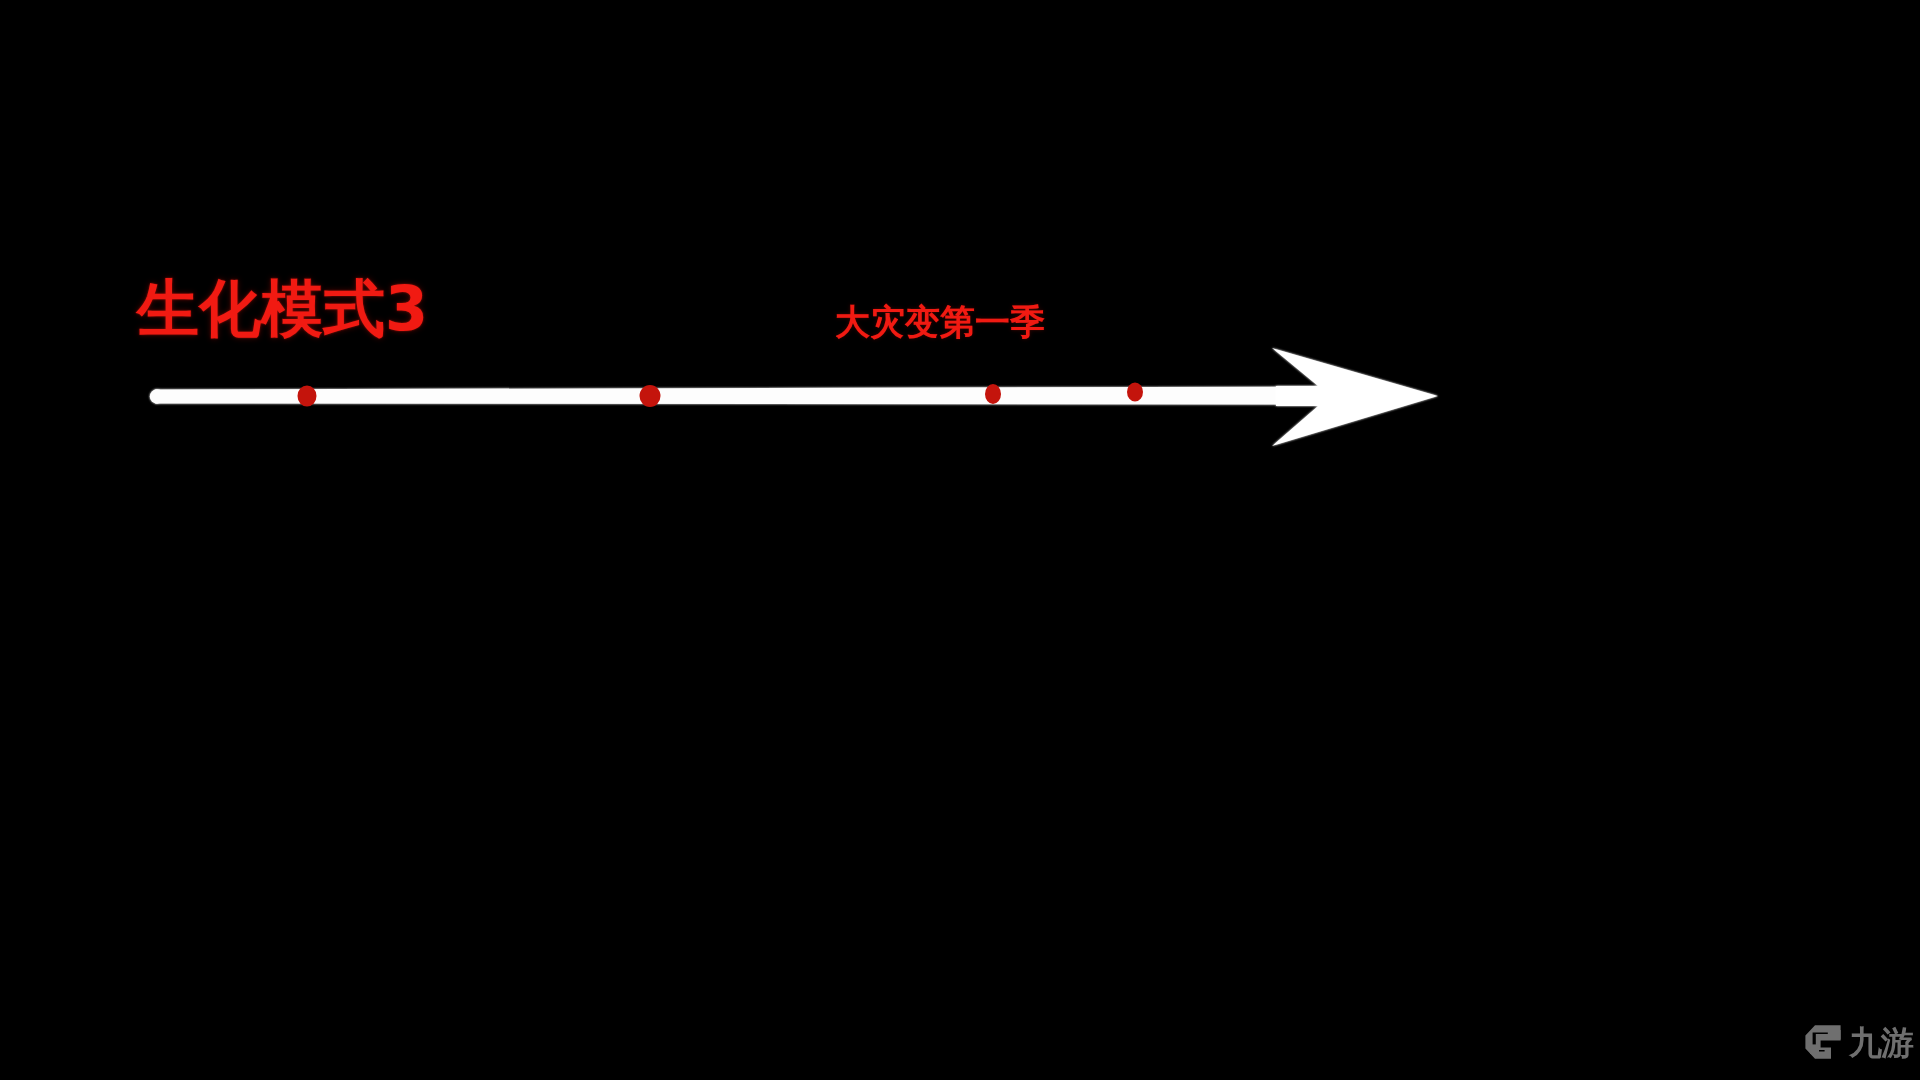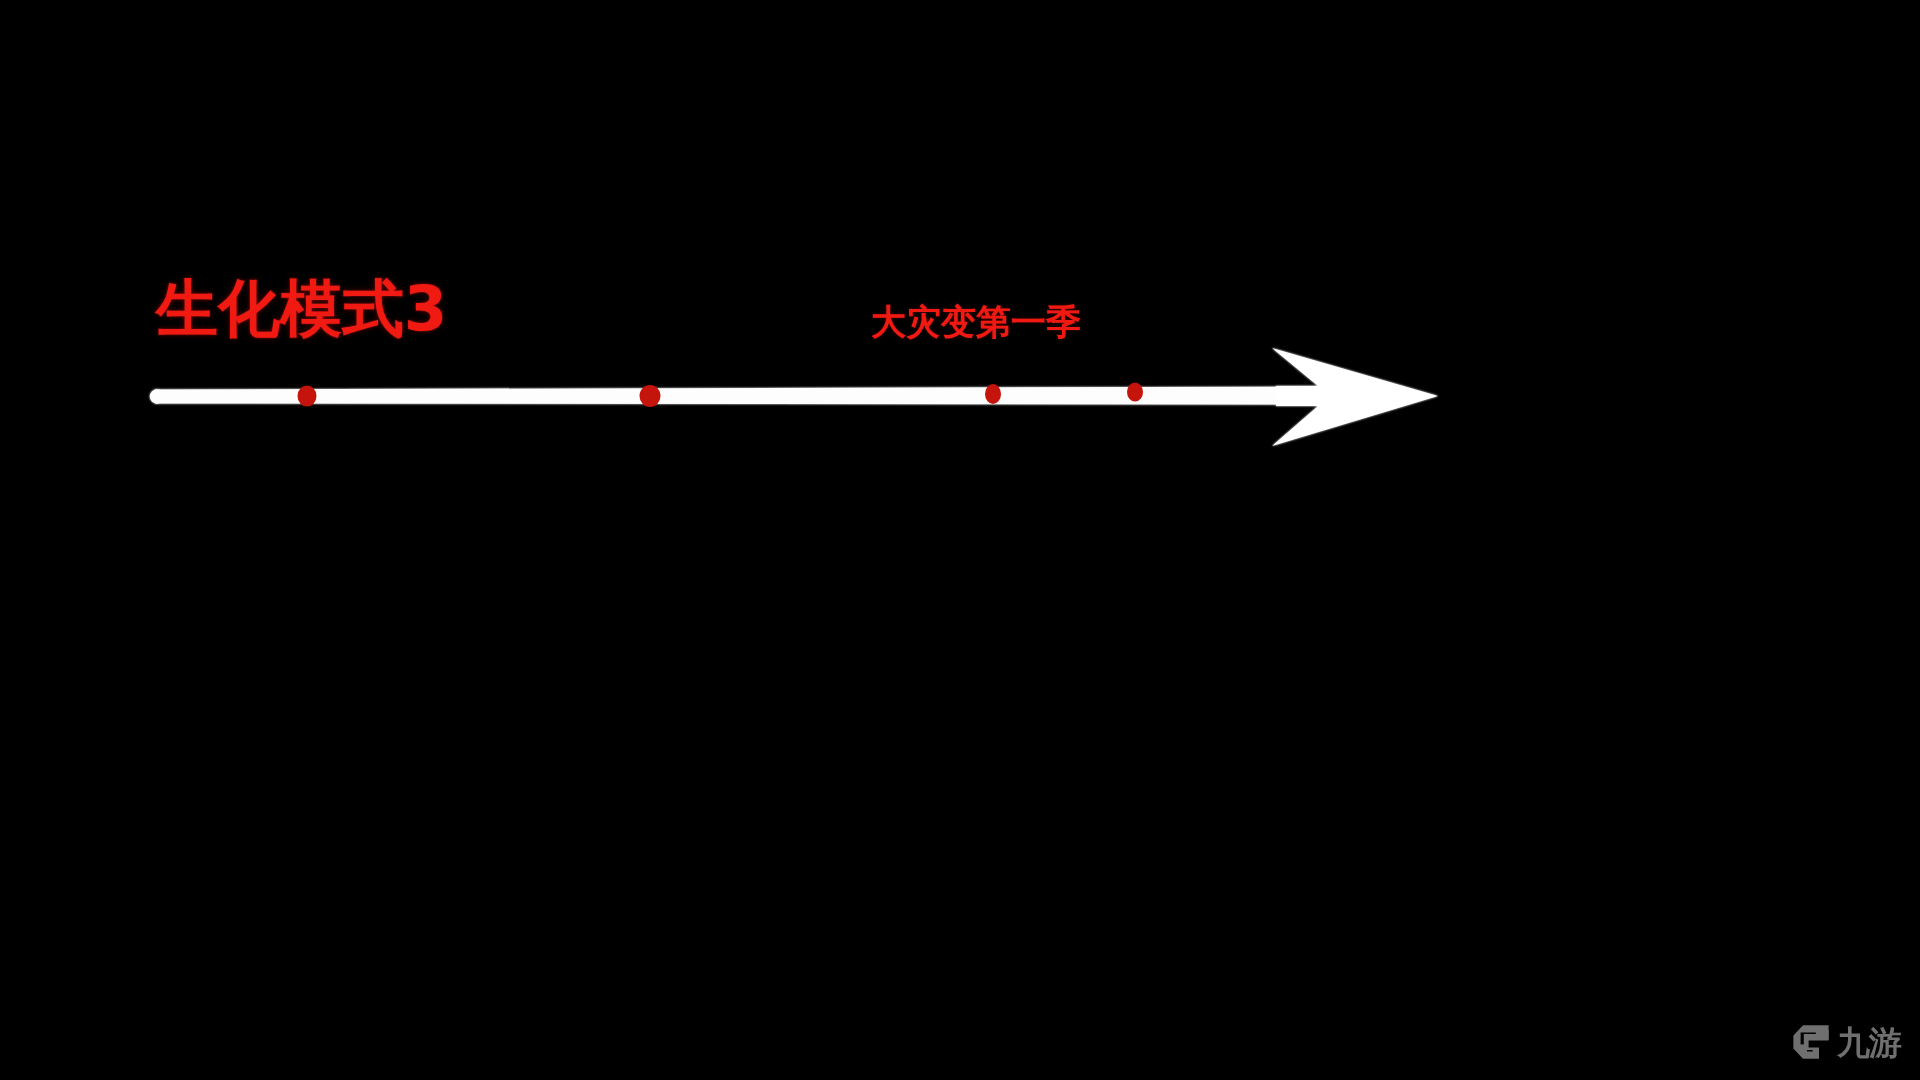"生化模式3" #label-0 { left: 156px -> 137px }
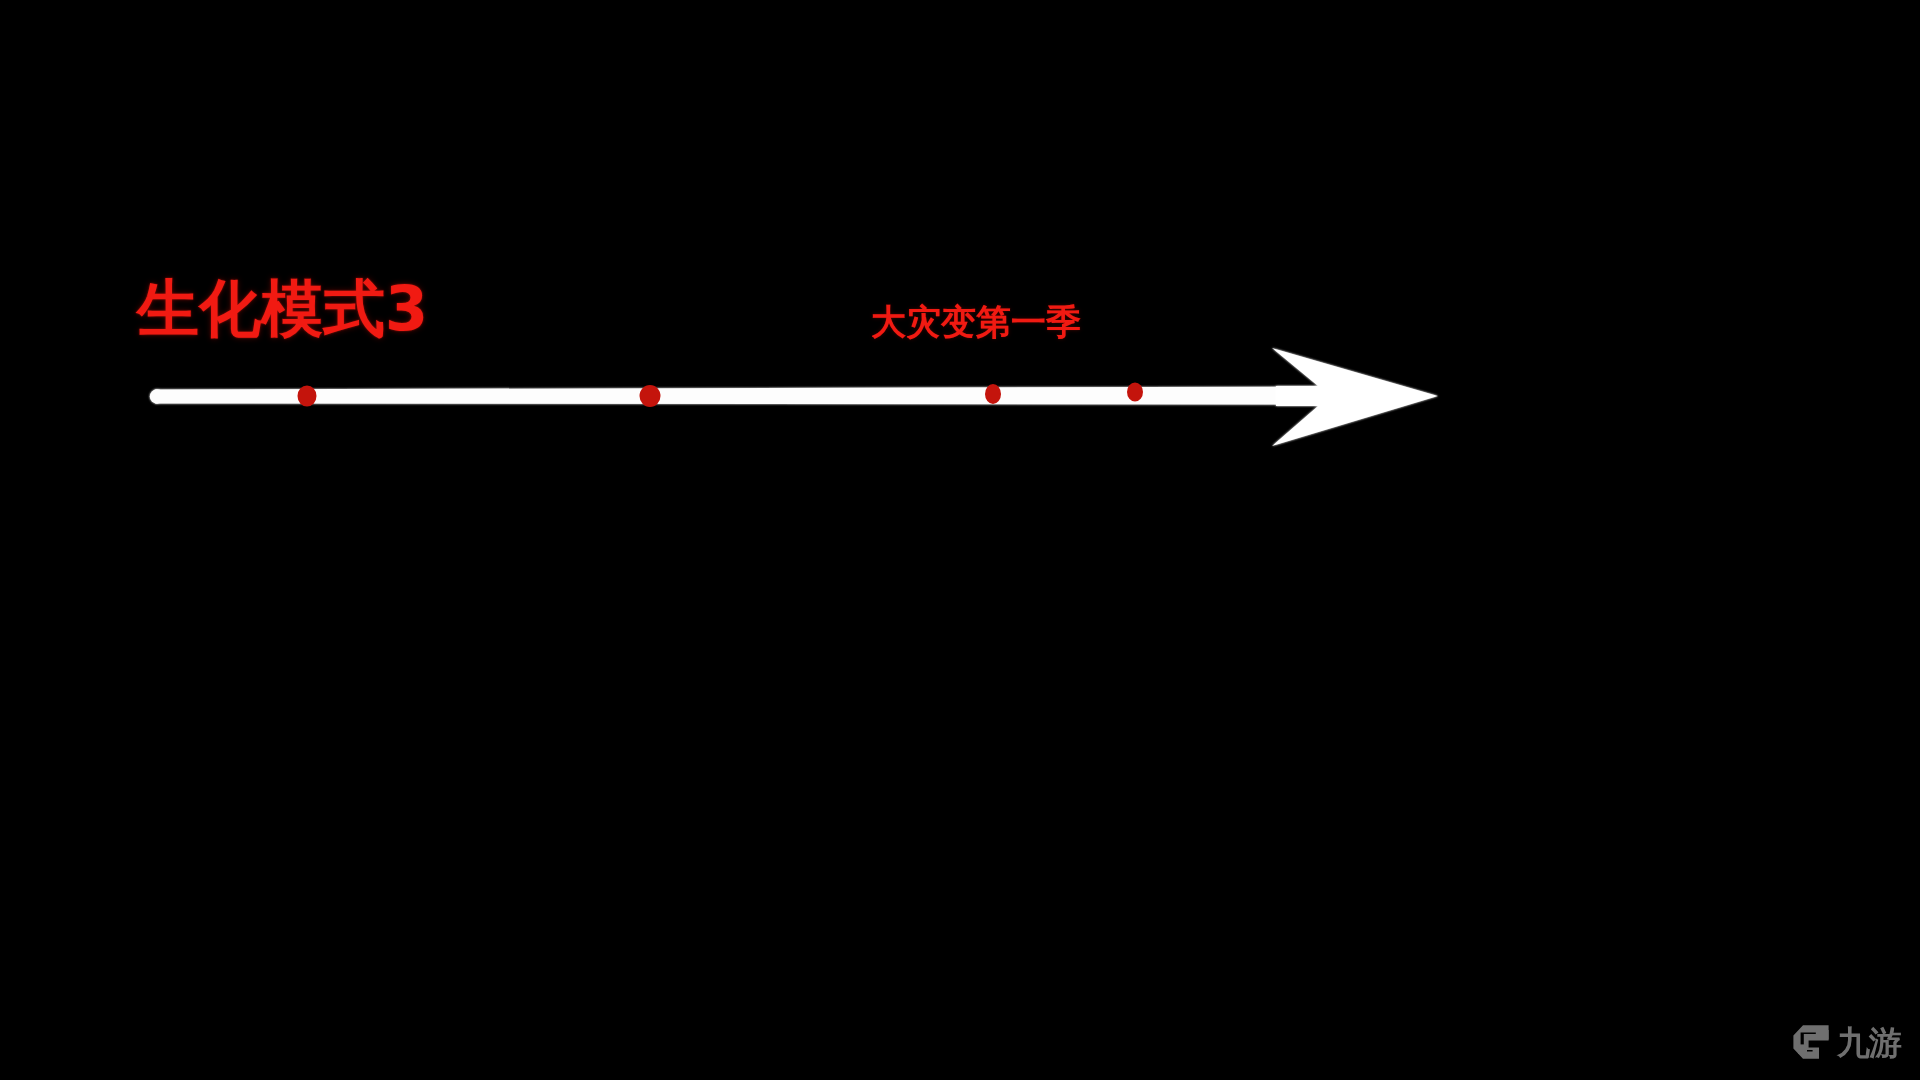"大灾变第一季" .tl-label.small { margin-left: 36px -> none }
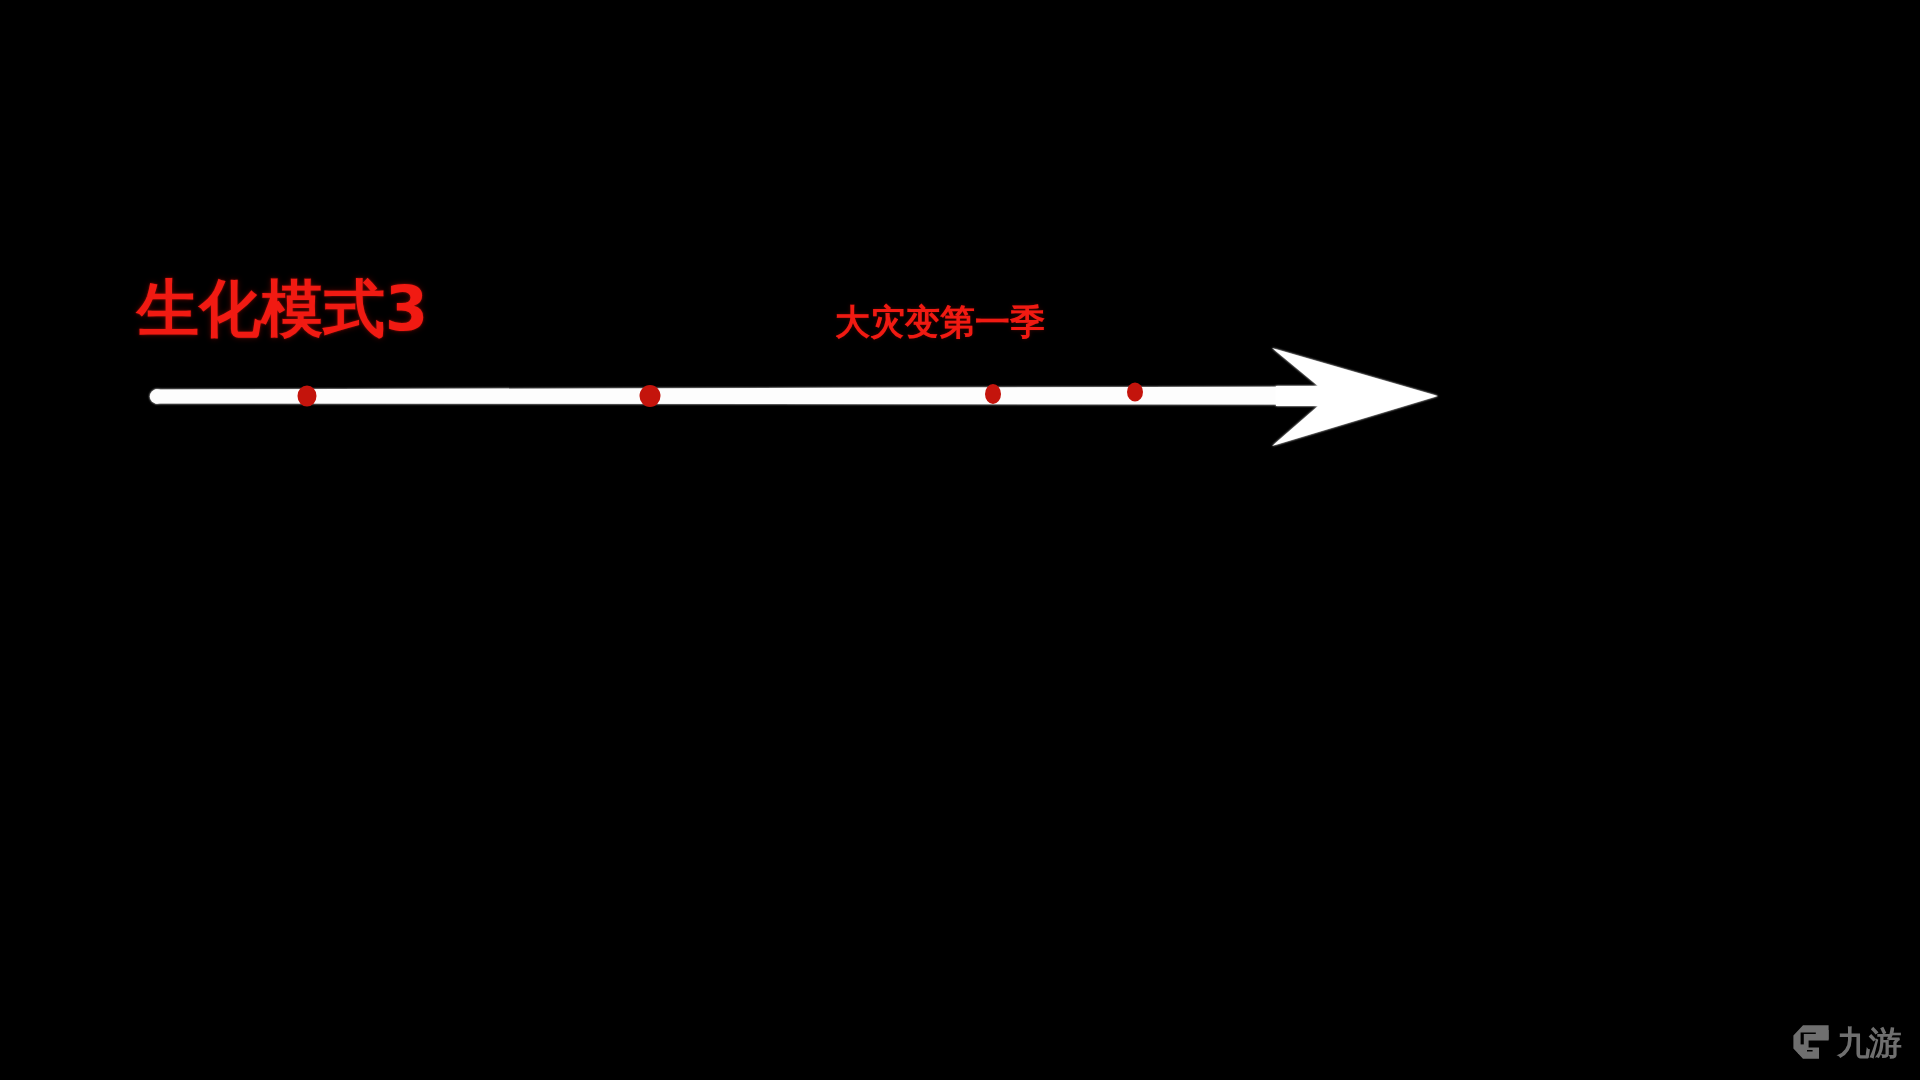"九游" #watermark { right: 19px -> 7px }
